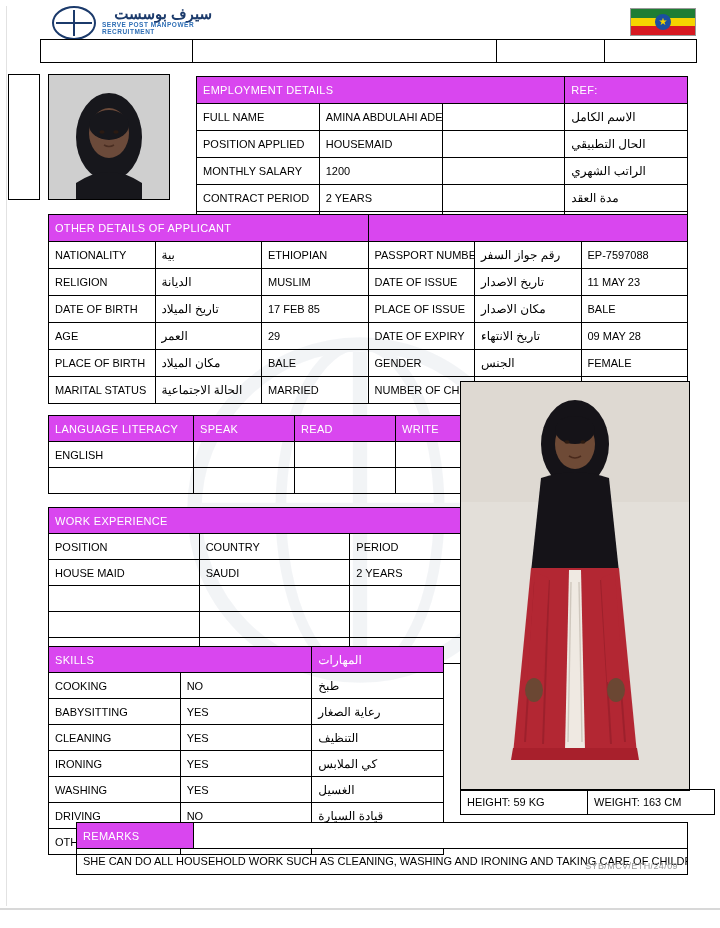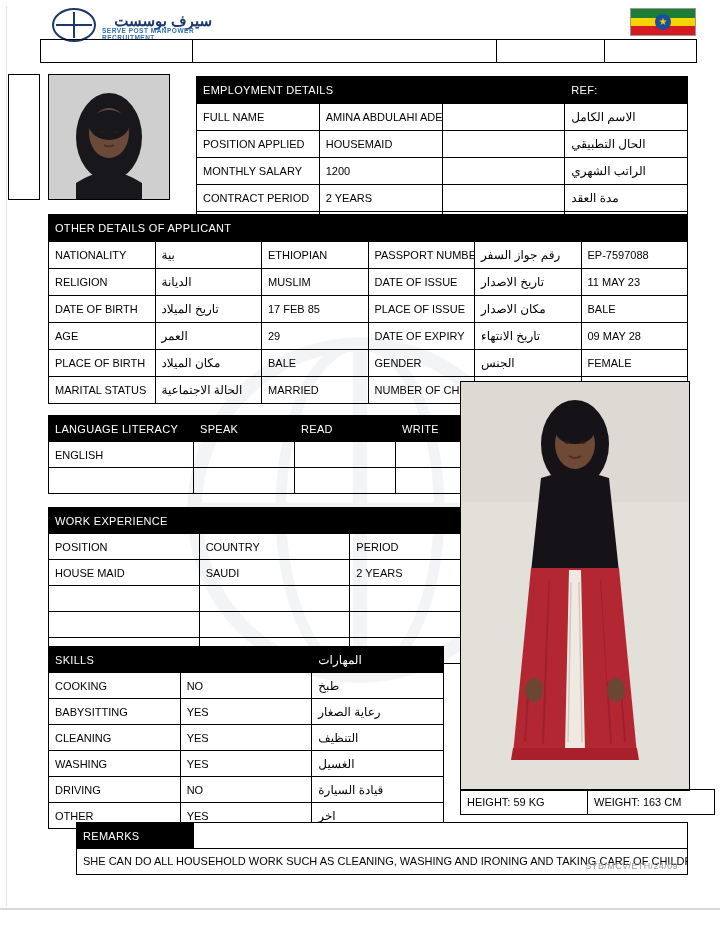"سيرف بوسست" .logo-box { align-items: flex-end -> flex-start }
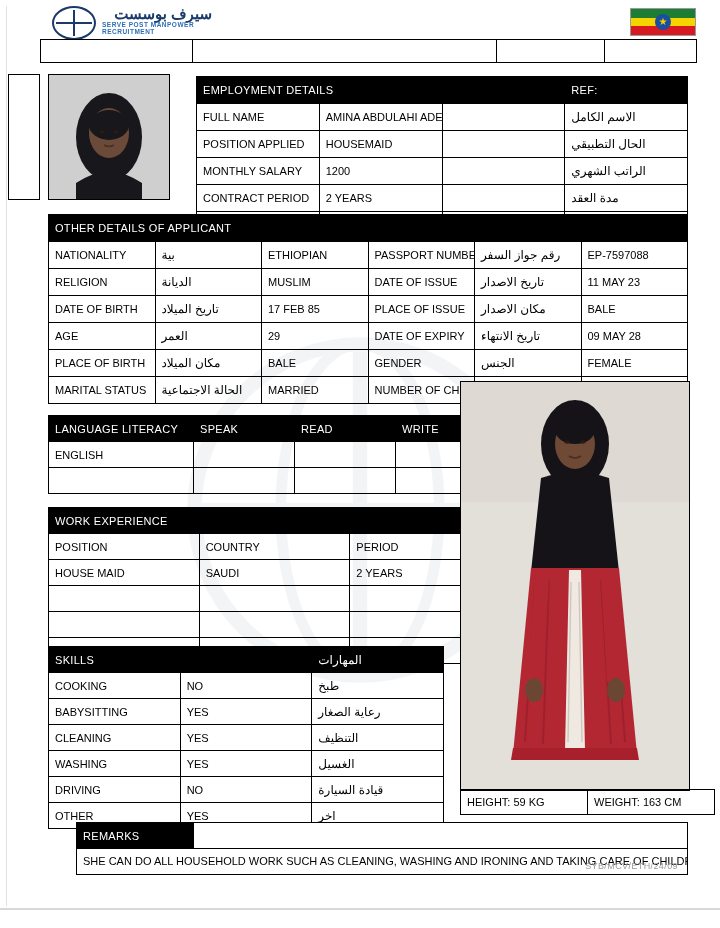"EMPLOYMENT DETAILS" .bluehdr { background: #000000 -> #d946ef }
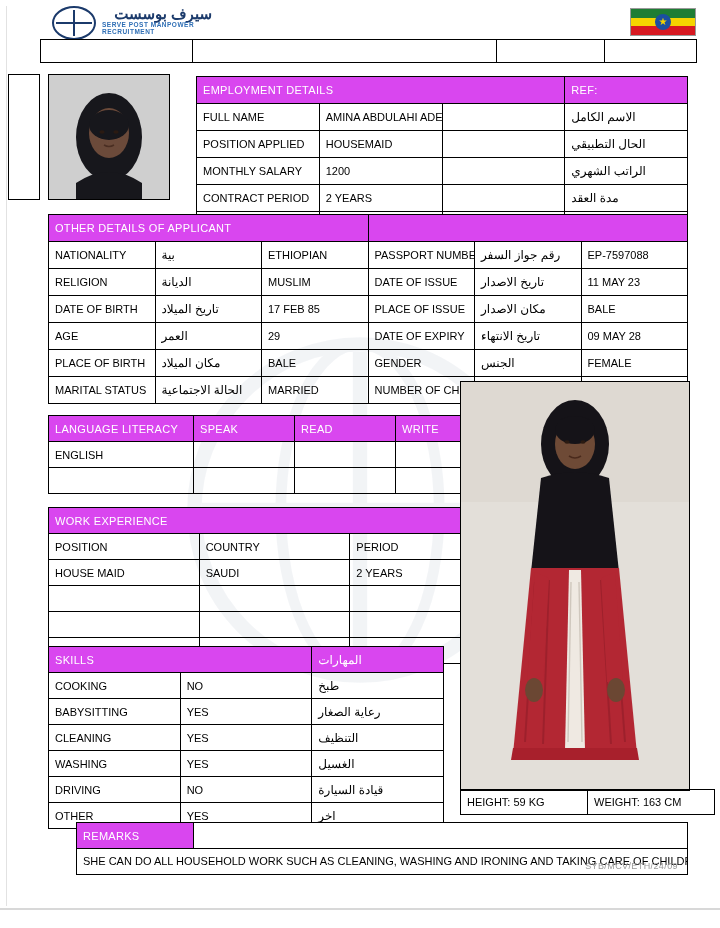"IRONING" tr { html: none -> <tr> <td>IRONING</td> <td>YES</td> <td>كي الملابس</td> </tr> }
